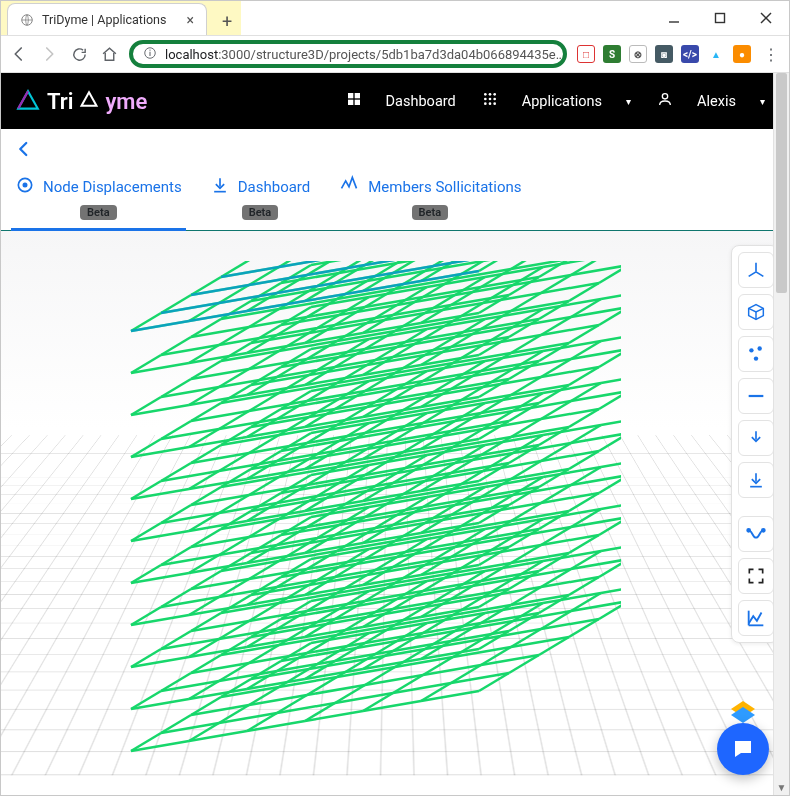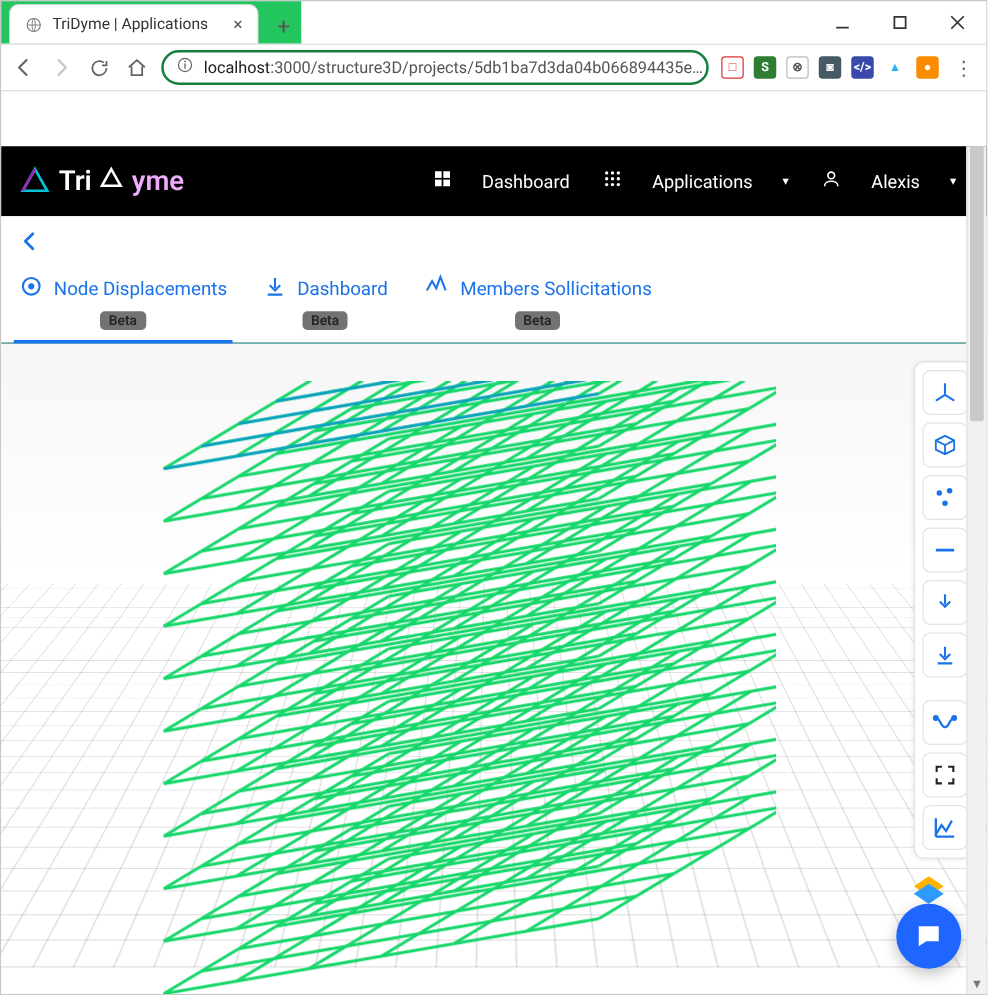"TriDyme | Applications" .tabstrip { background: #22c55e -> #fef9c3 }
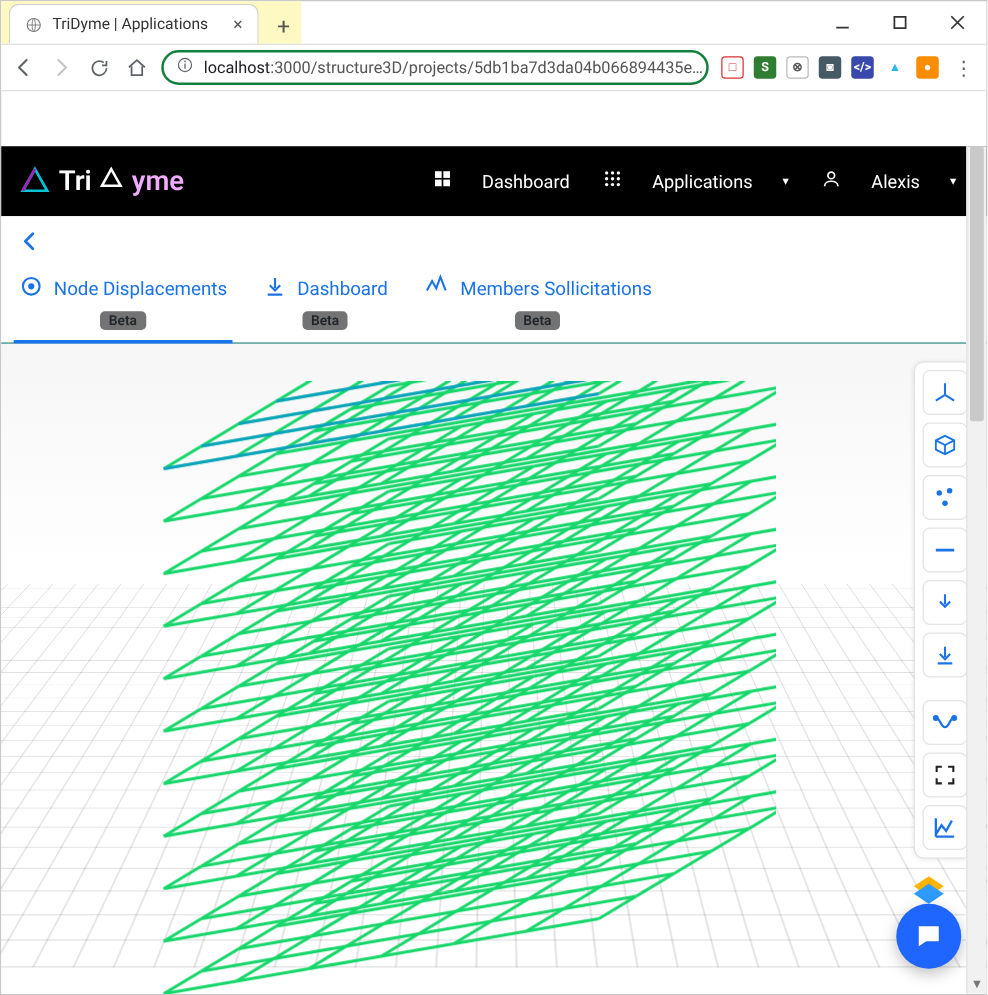"localhost:3000/structure3D/projects/5db1" .omnibox { border: 2px solid #15803d -> 4px solid #15803d }
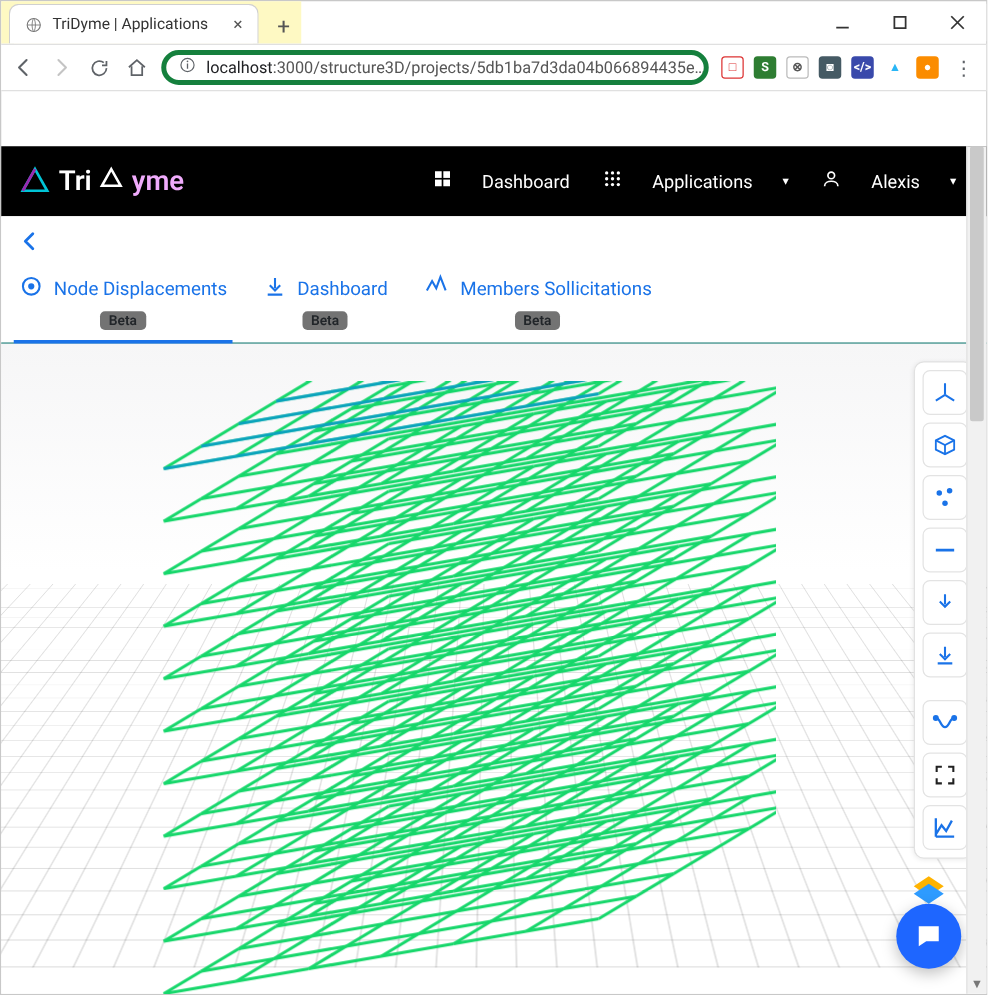"Tri" .content { margin-top: 44px -> none }
